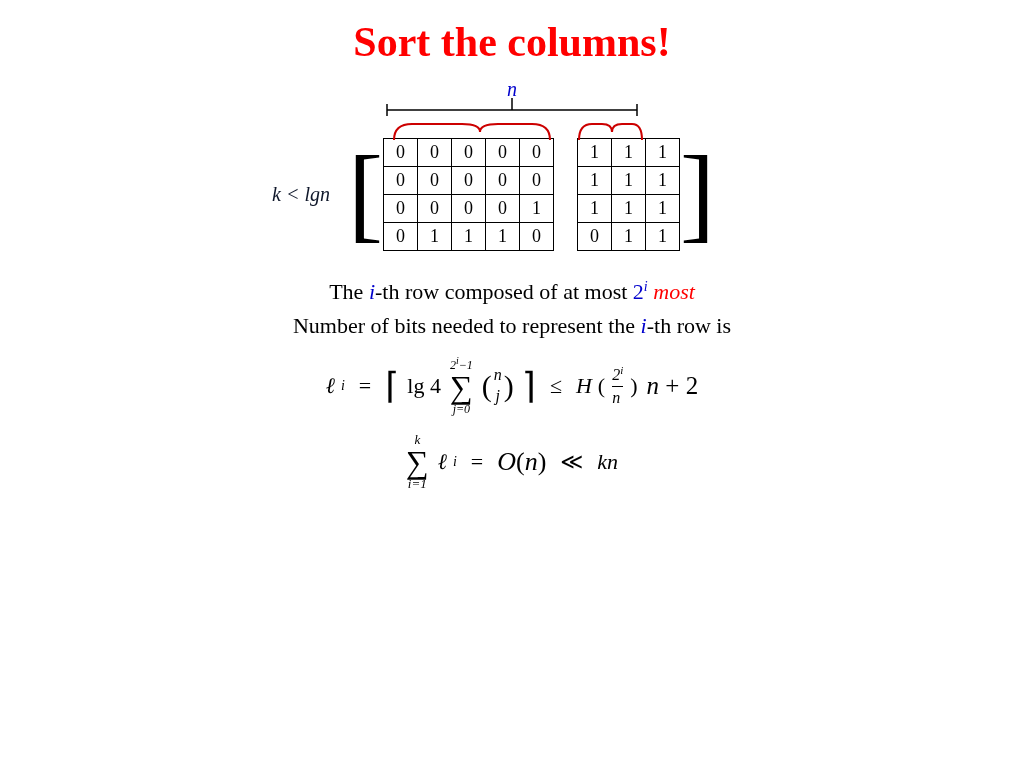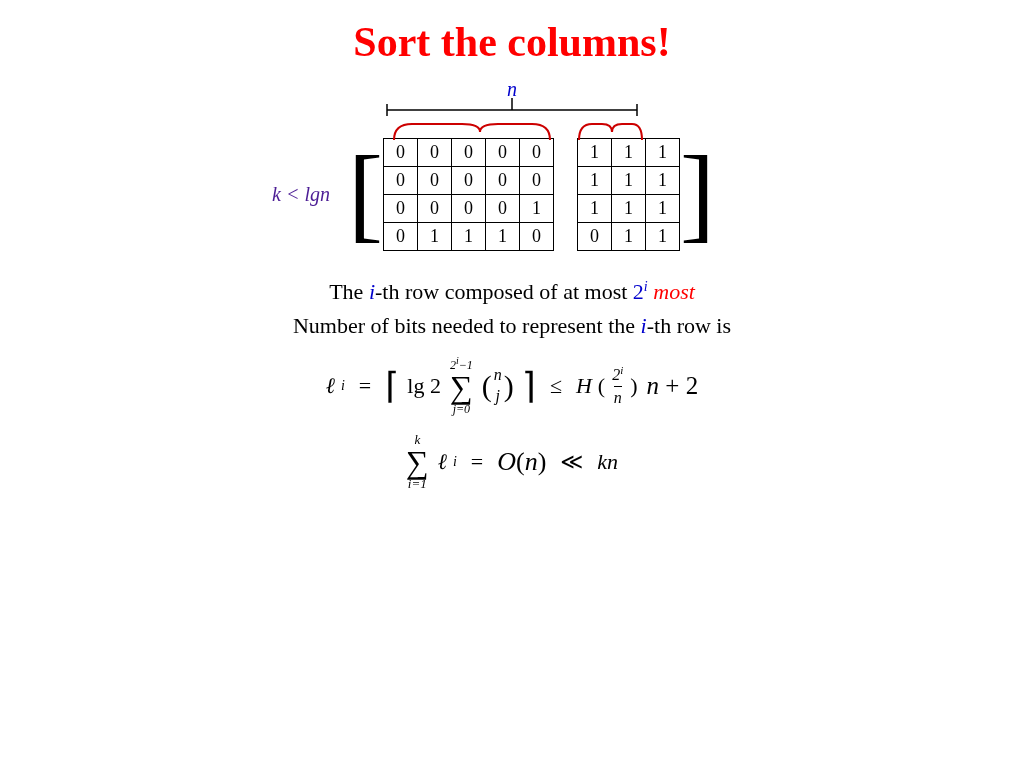"k < lgn" .k-label { color: #4c1d95 -> #0f172a }
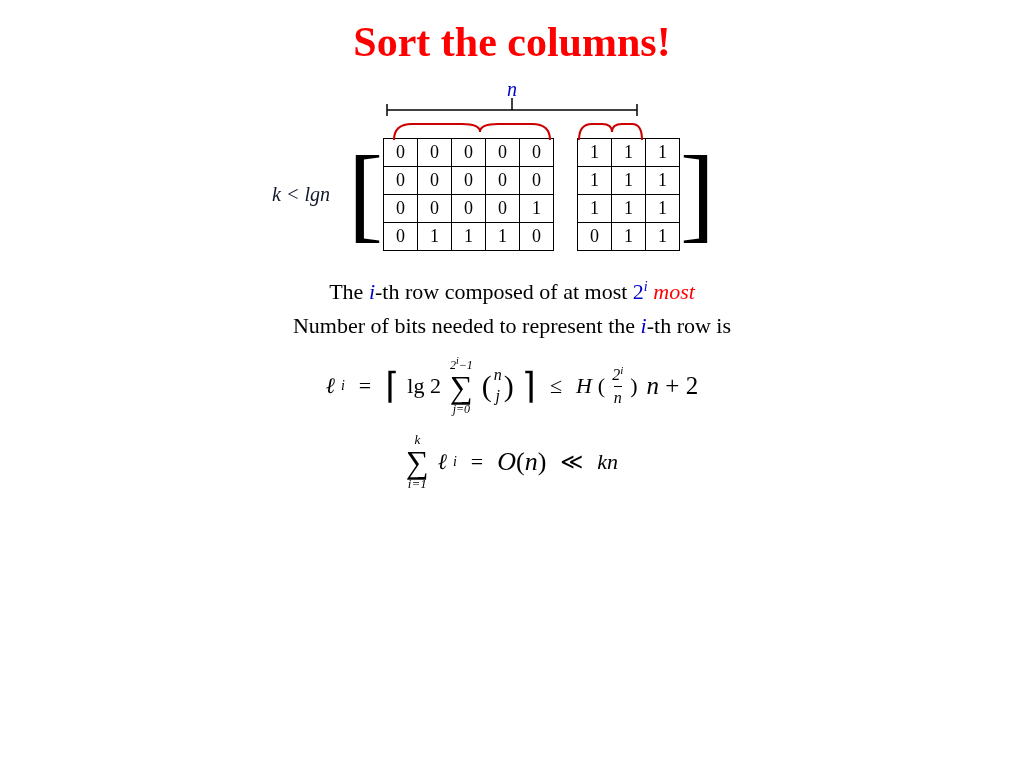"lg 2" span { text: 2 -> 4 }
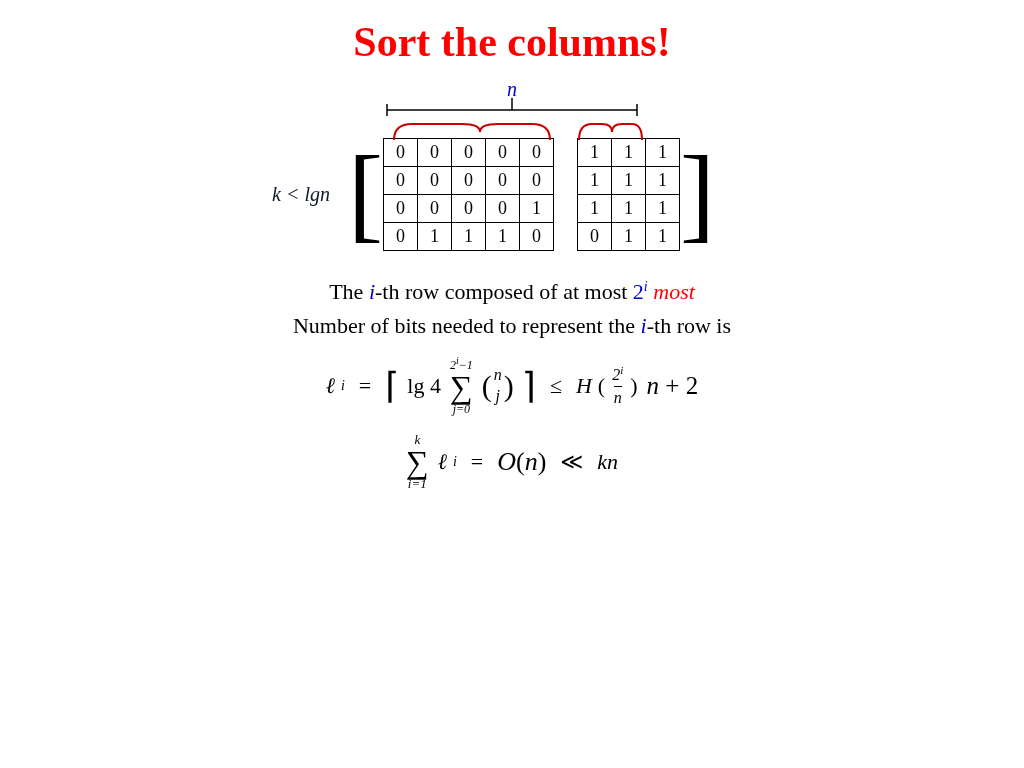"2i" span { align-items: center -> none }
